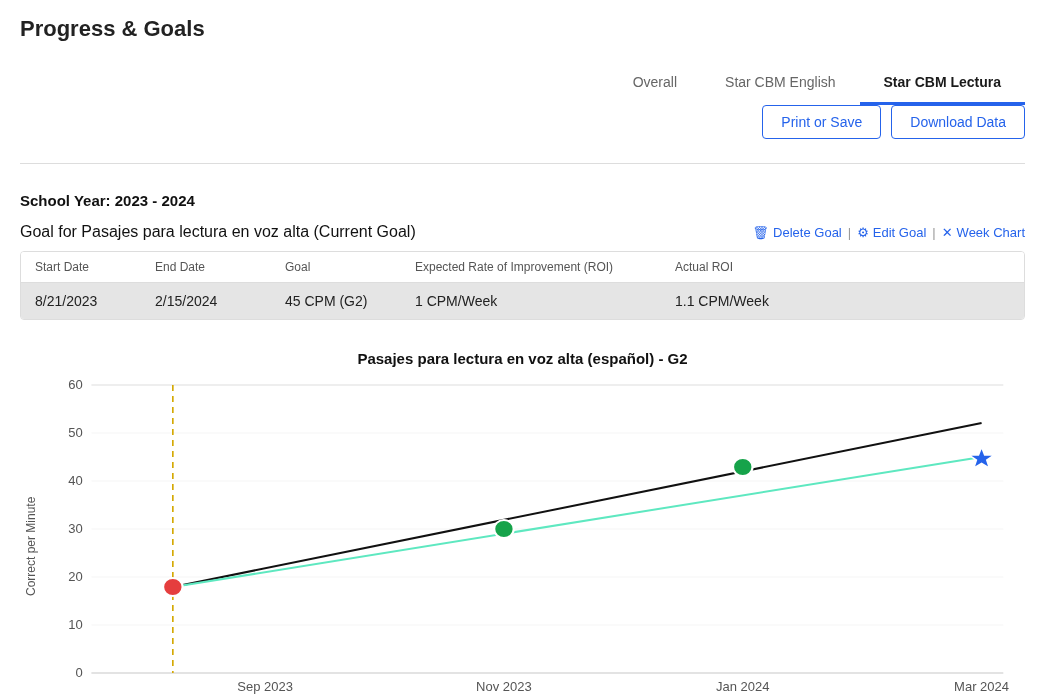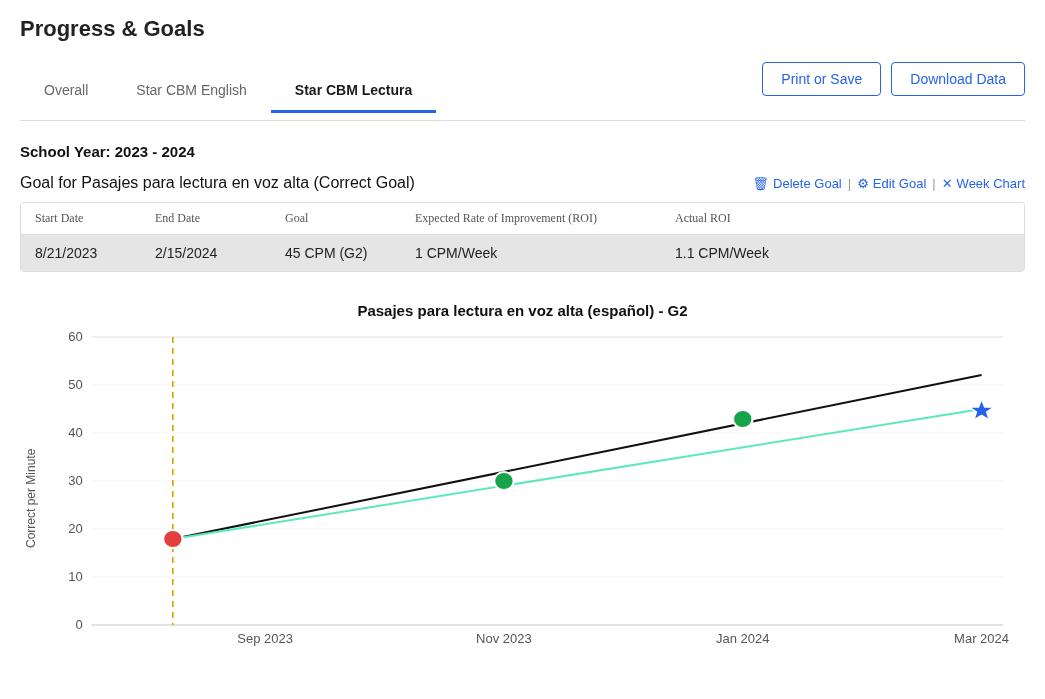"Overall" .tabs-and-actions { align-items: center -> flex-end; flex-direction: none -> column; margin-bottom: 22px -> 28px }
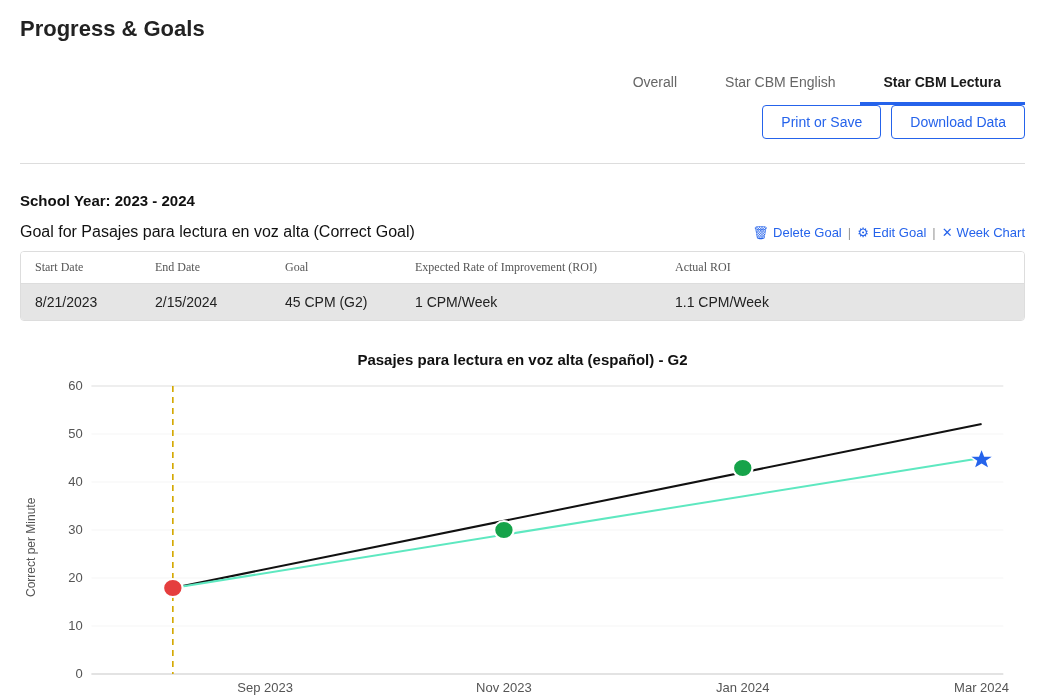"Goal for Pasajes para lectura" div.goal-title { text: Correct -> Current }
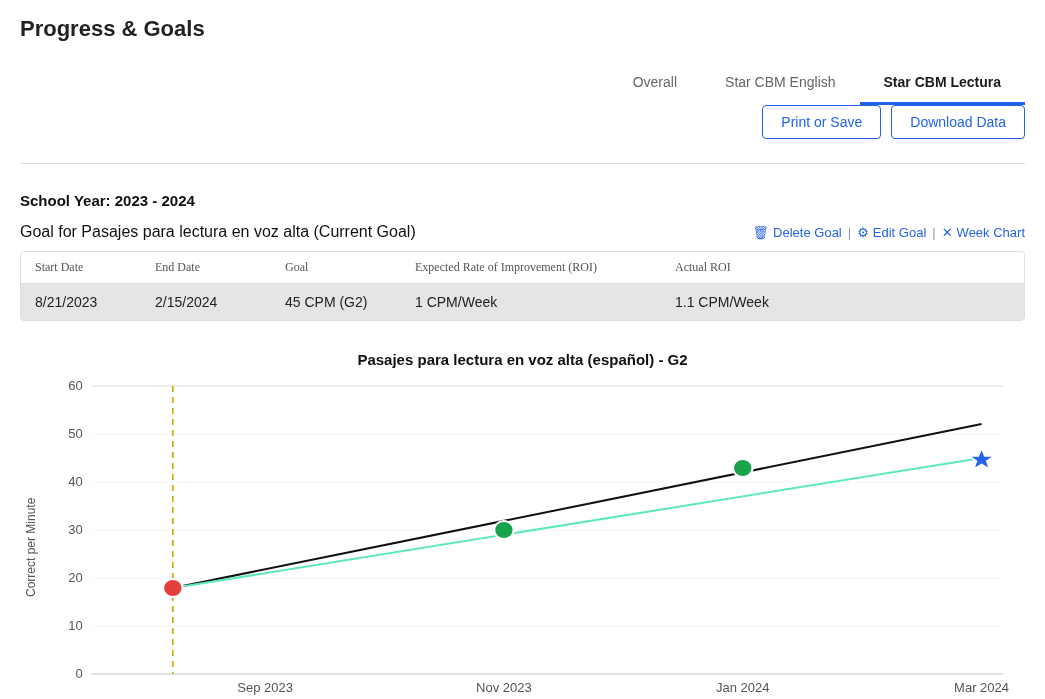"Start Date" .goal-table-header span { font-family: Liberation Serif, serif -> none }
